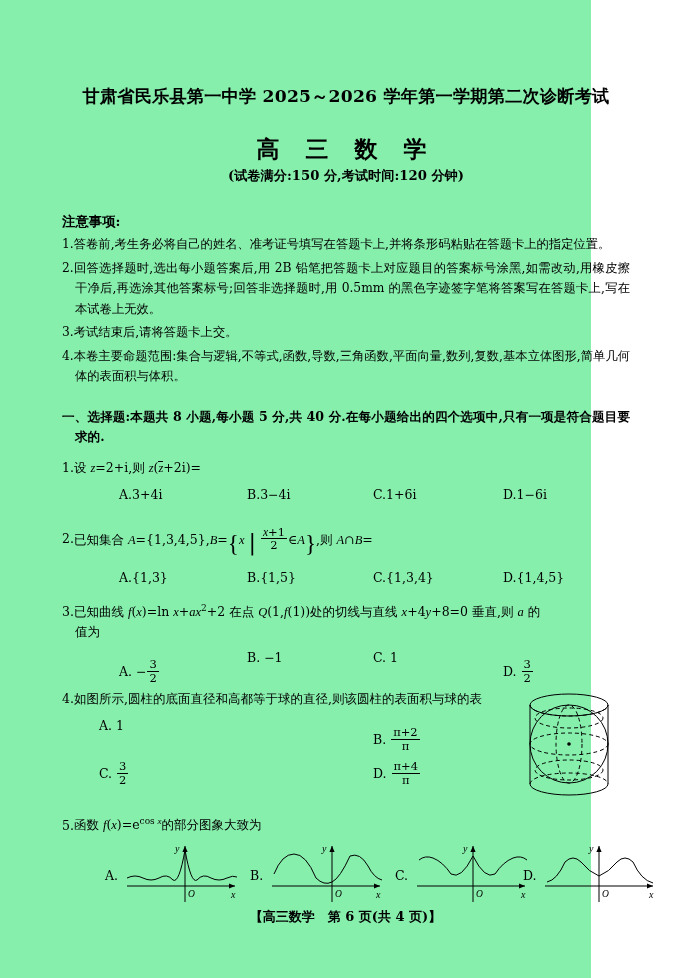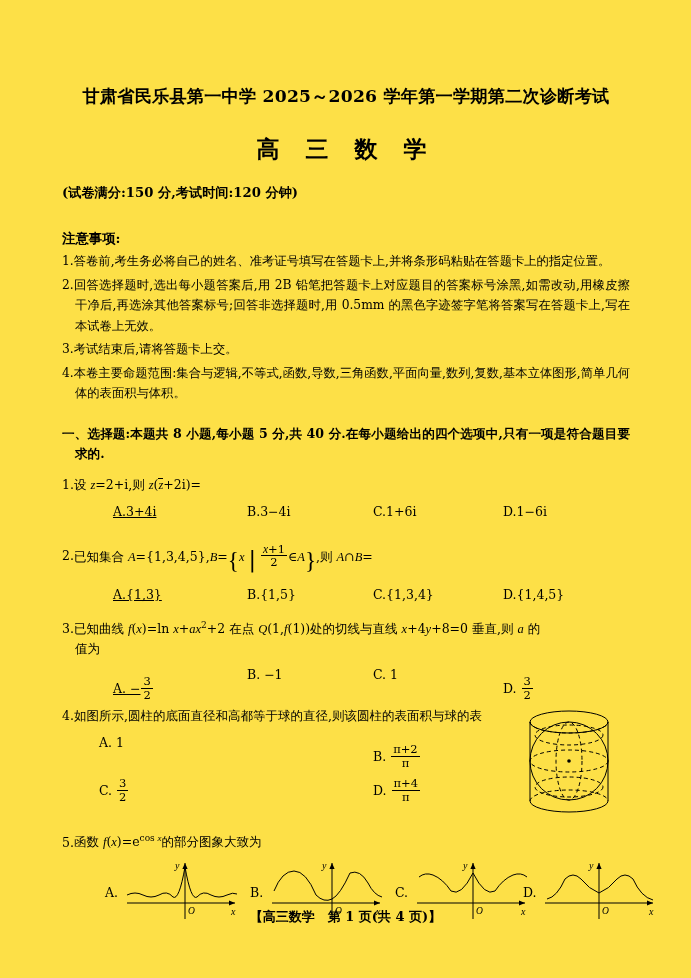"甘肃省民乐县第一中学 2025～2026 学年第一学期第二次诊断考试" .page { background: #fde047 -> #86efac; width: 691px -> 591px }
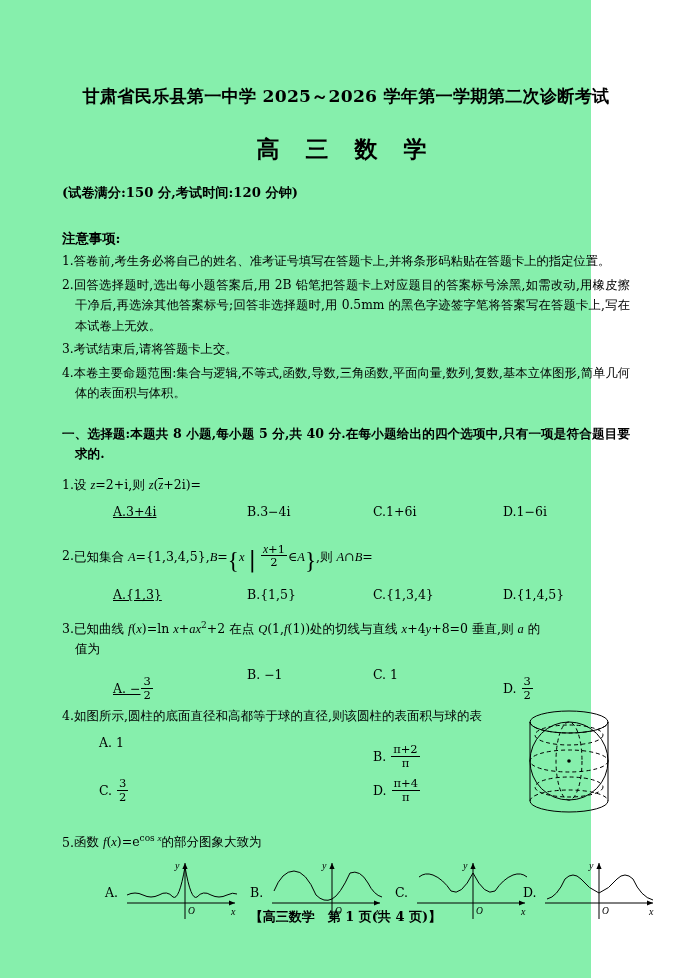"(试卷满分:150 分,考试时间:120 分钟)" .score-line { margin-top: 19px -> 2px; text-align: none -> center }
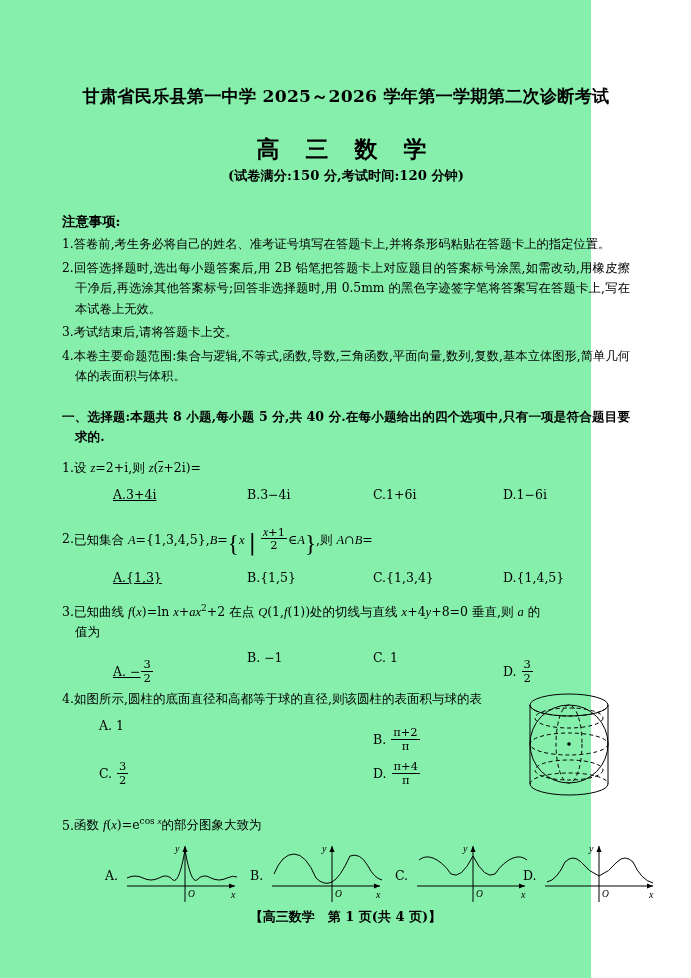"A.3+4i" .opt.a { left: 38px -> 44px; text-decoration: underline -> none }
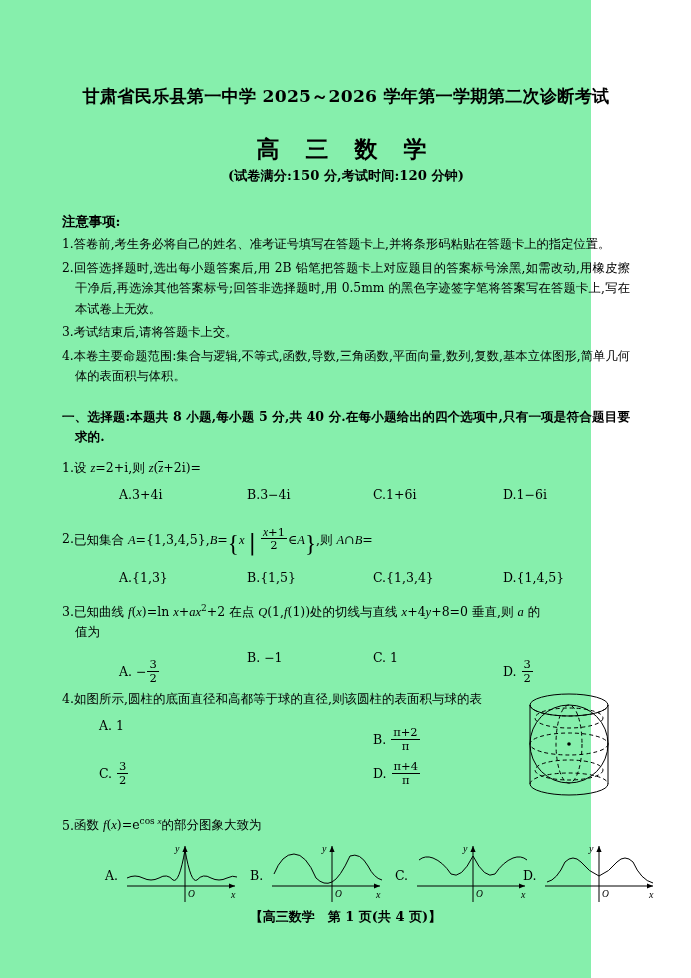"【高三数学 第 1 页(共 4" div.footer { text: 1 -> 6 }
